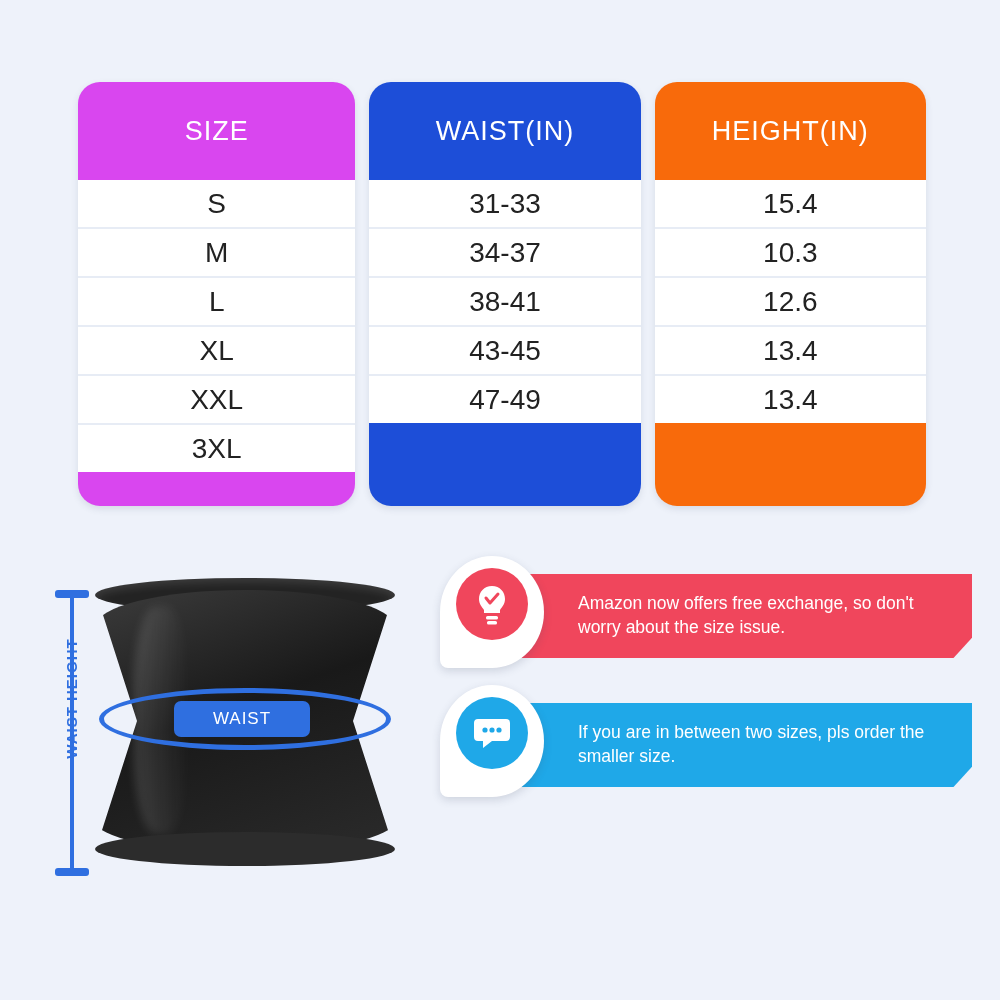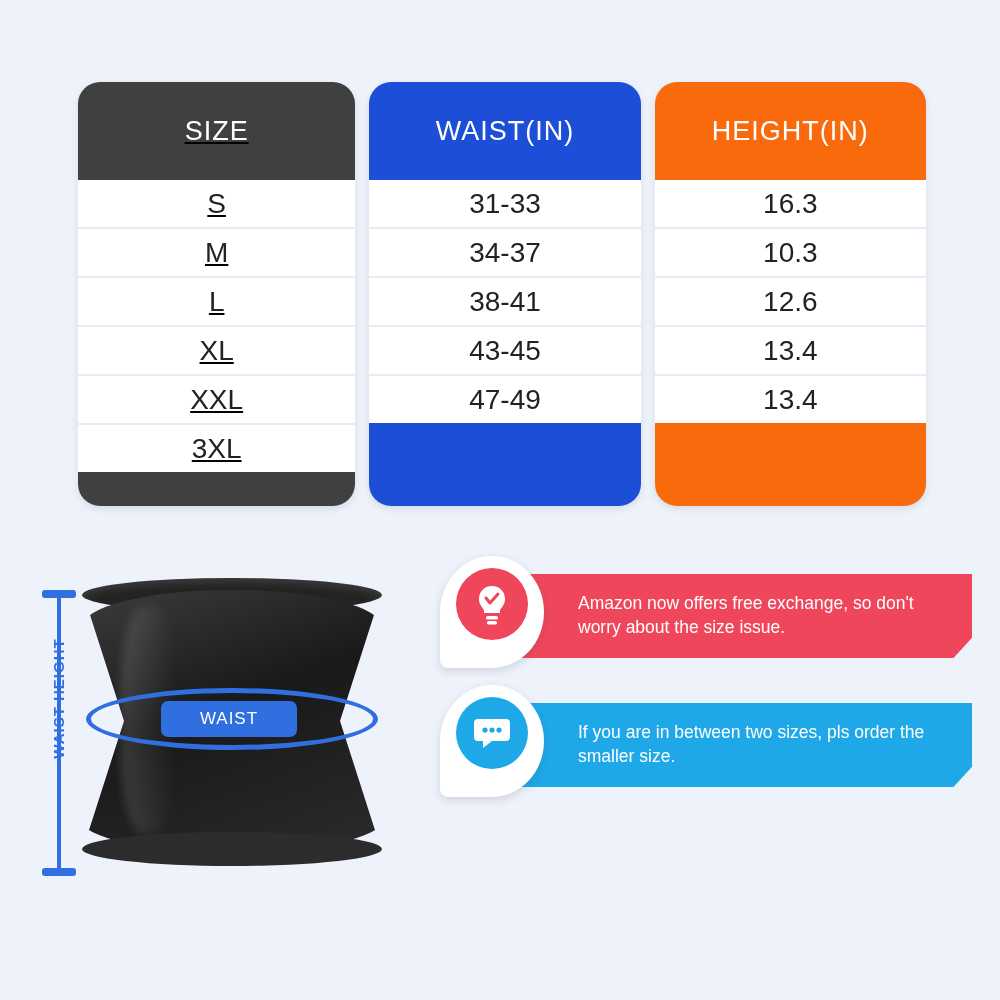"SIZE" .col-size { background: #404040 -> #d946ef; text-decoration: underline -> none }
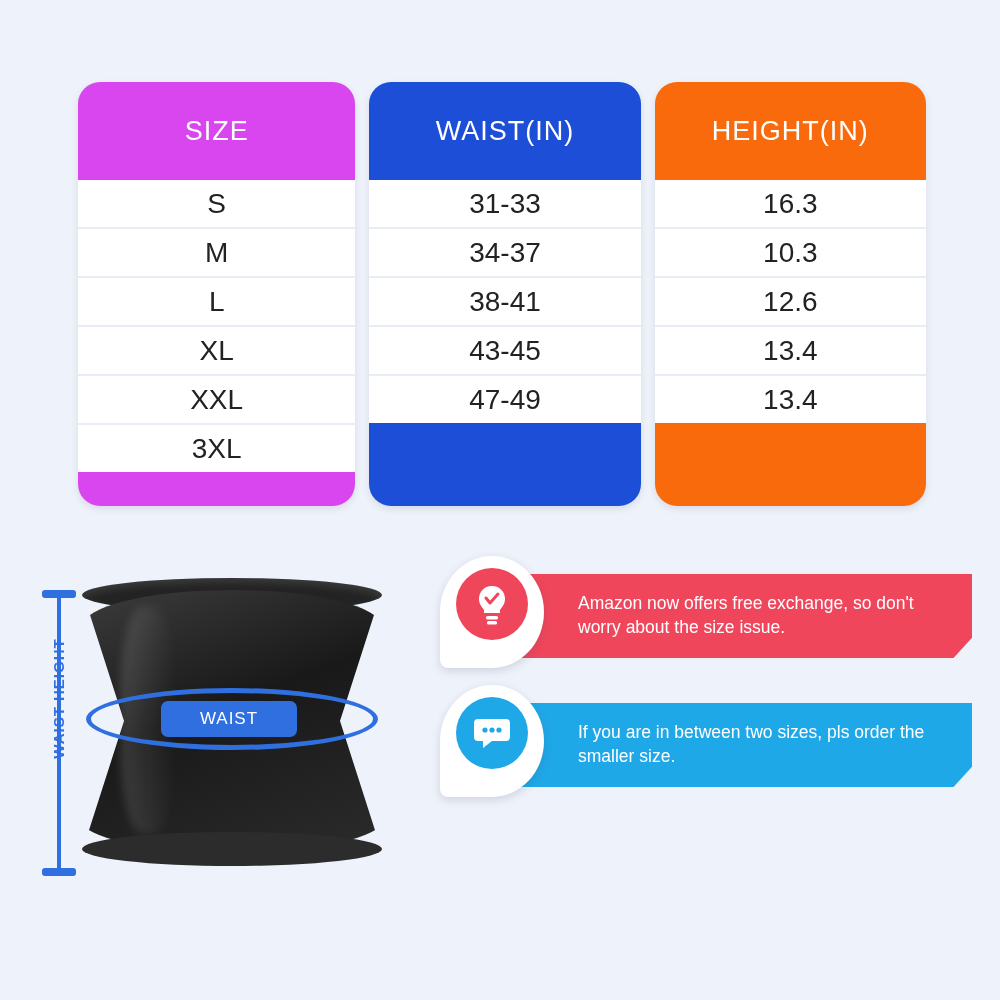"16.3" div.cell { text: 16.3 -> 15.4 }
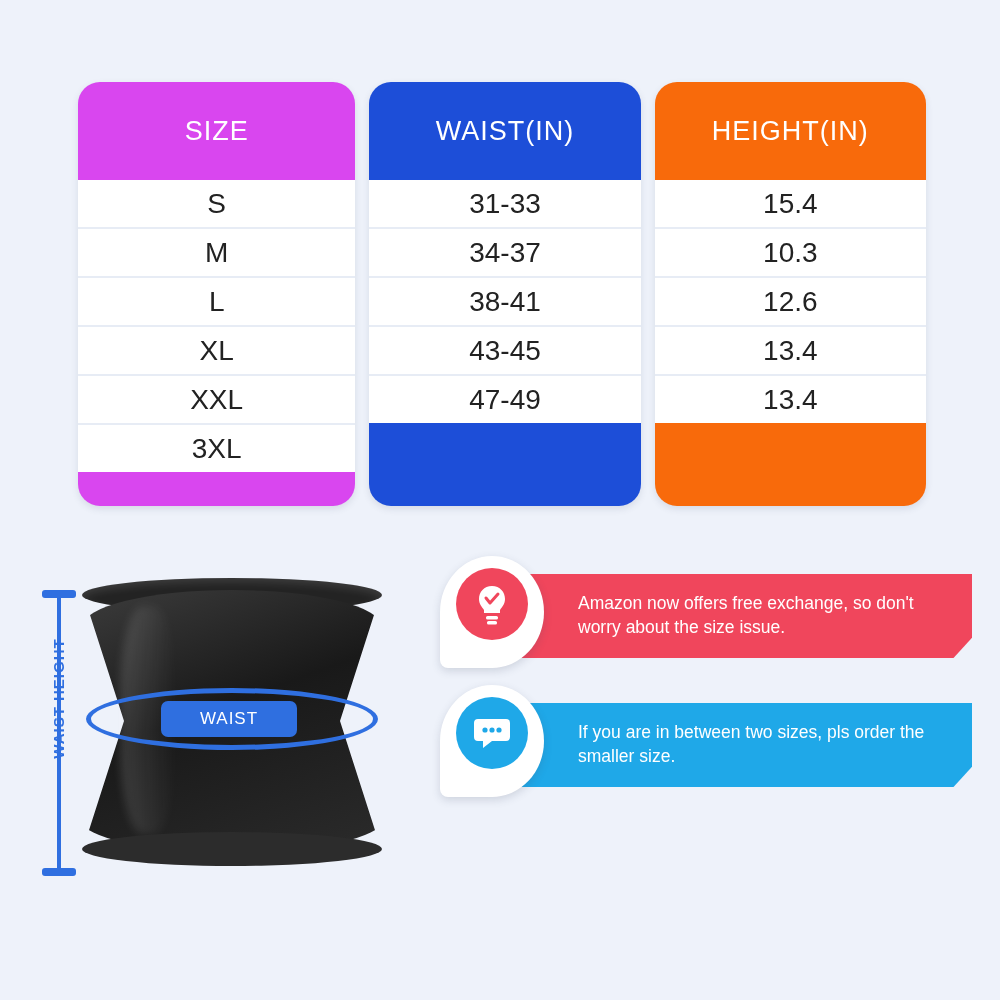"WAIST" .product { left: 24px -> 37px }
